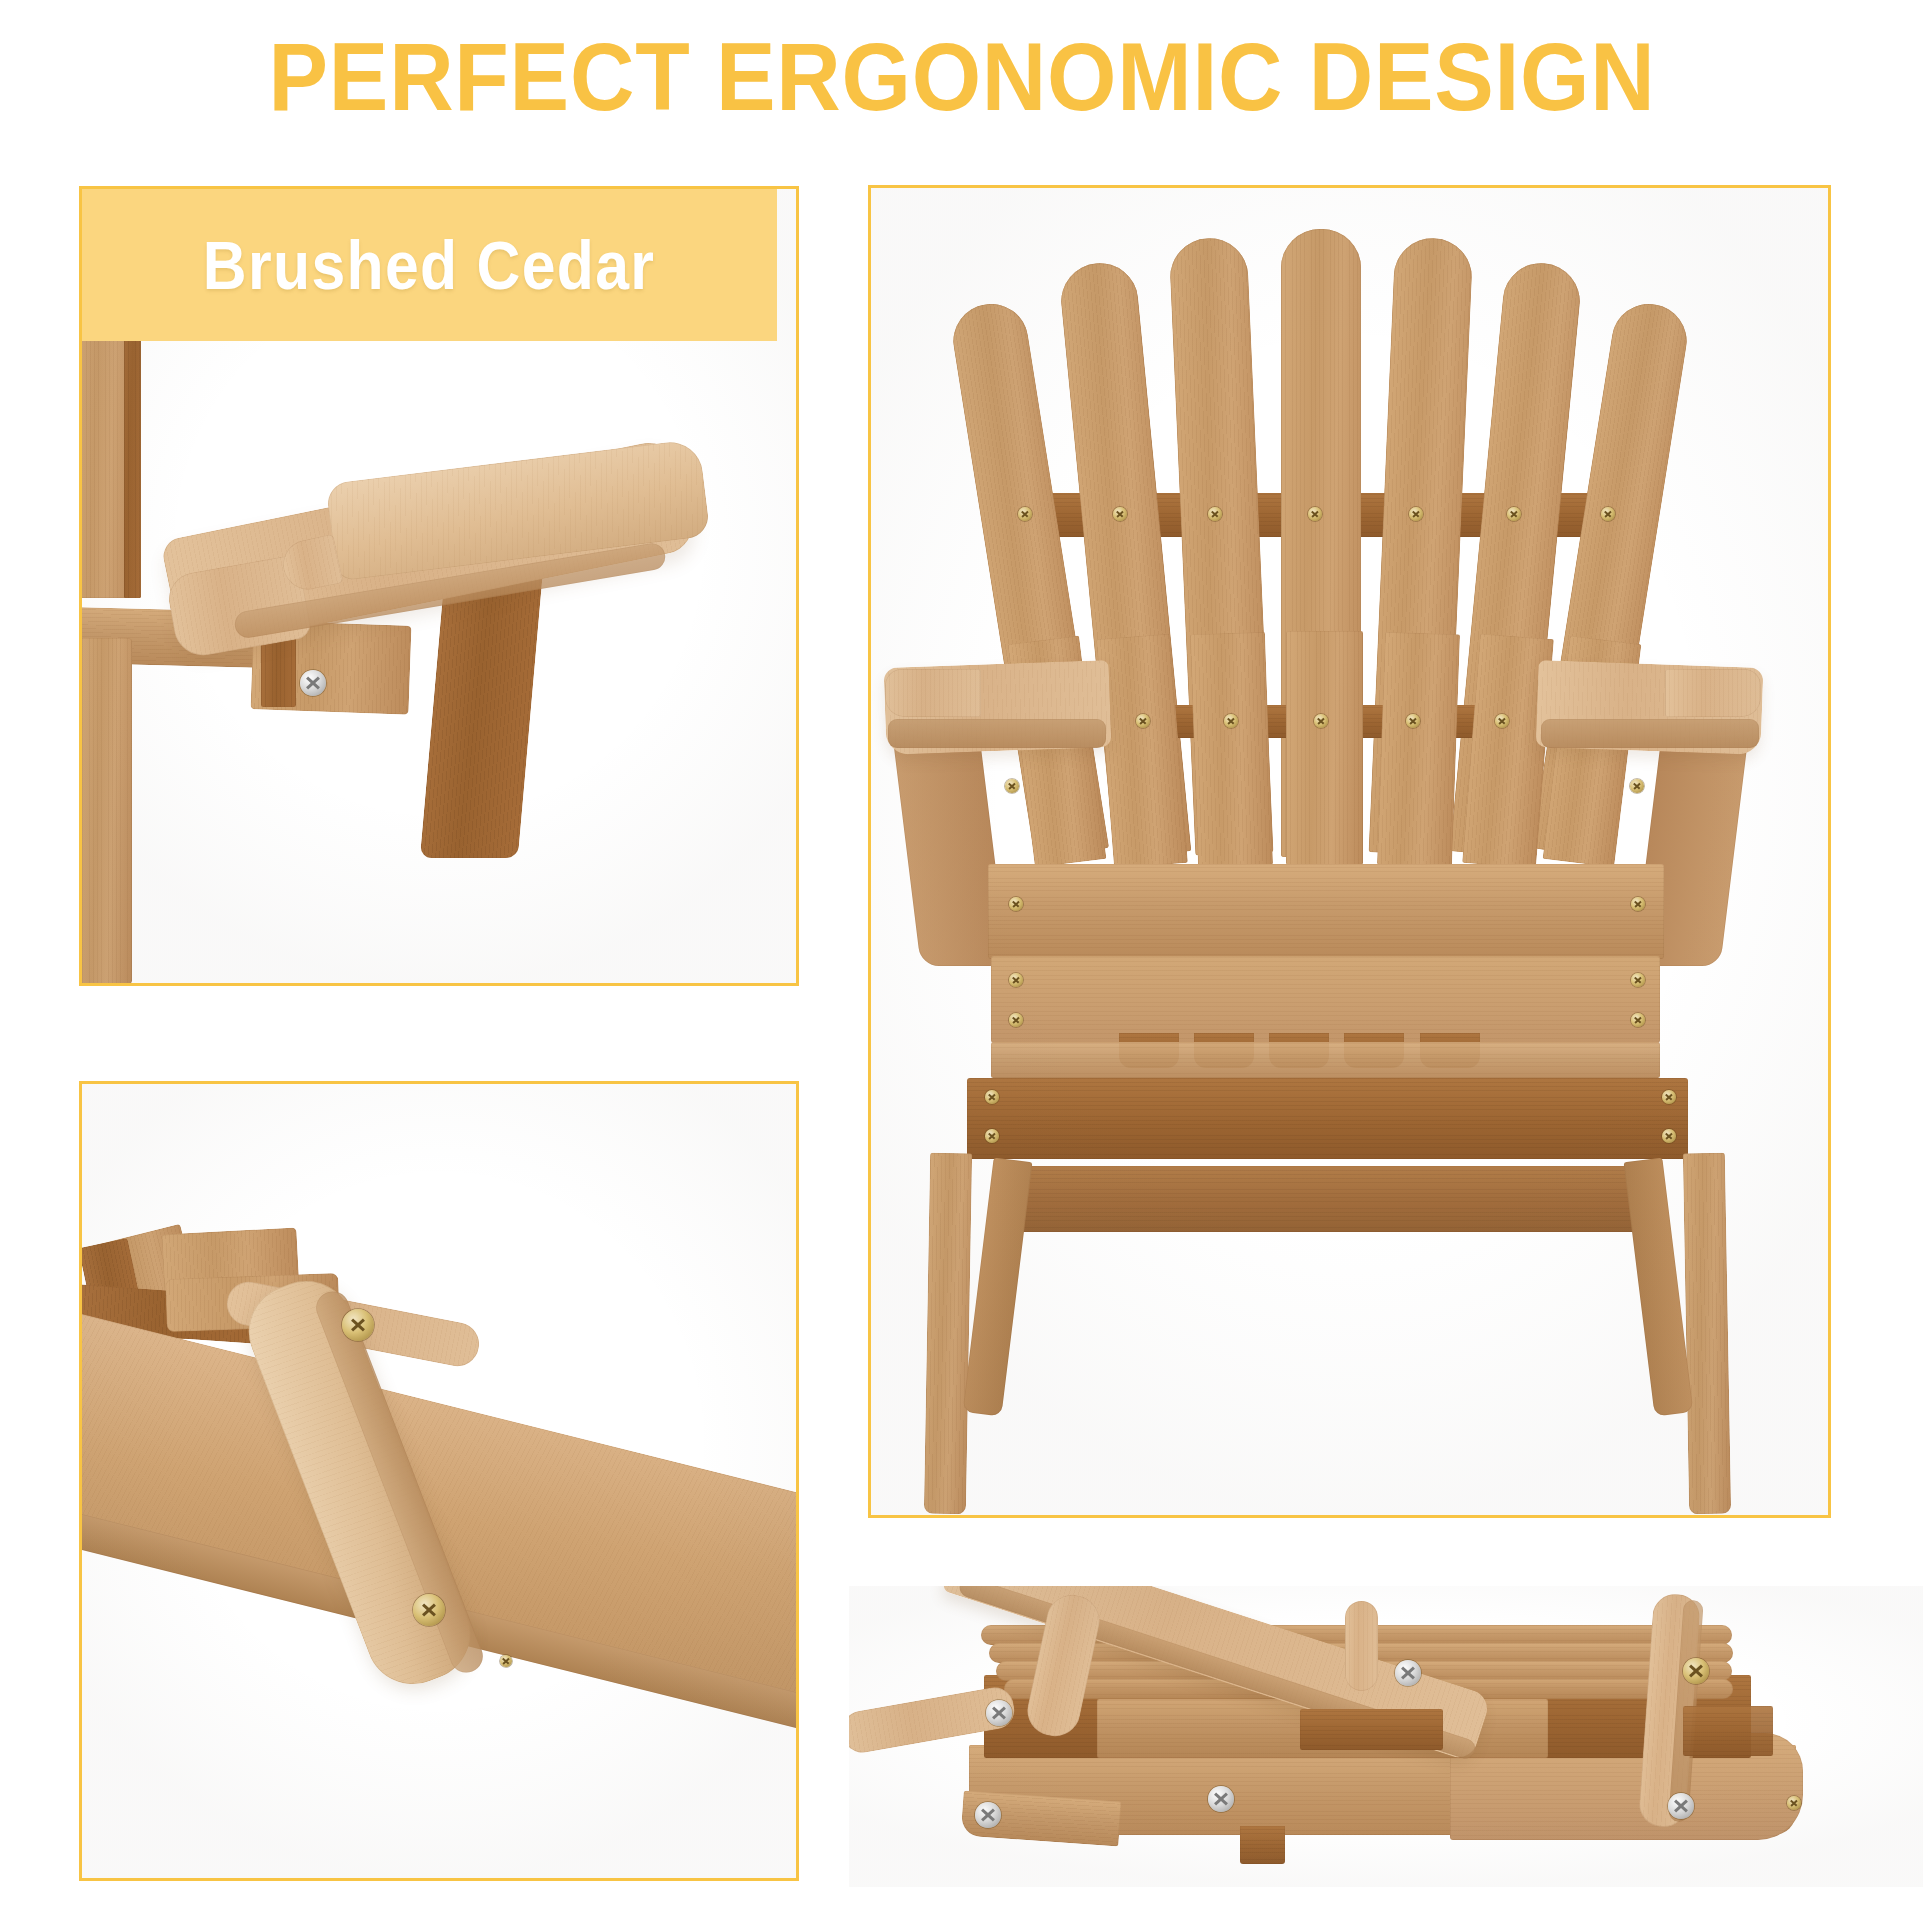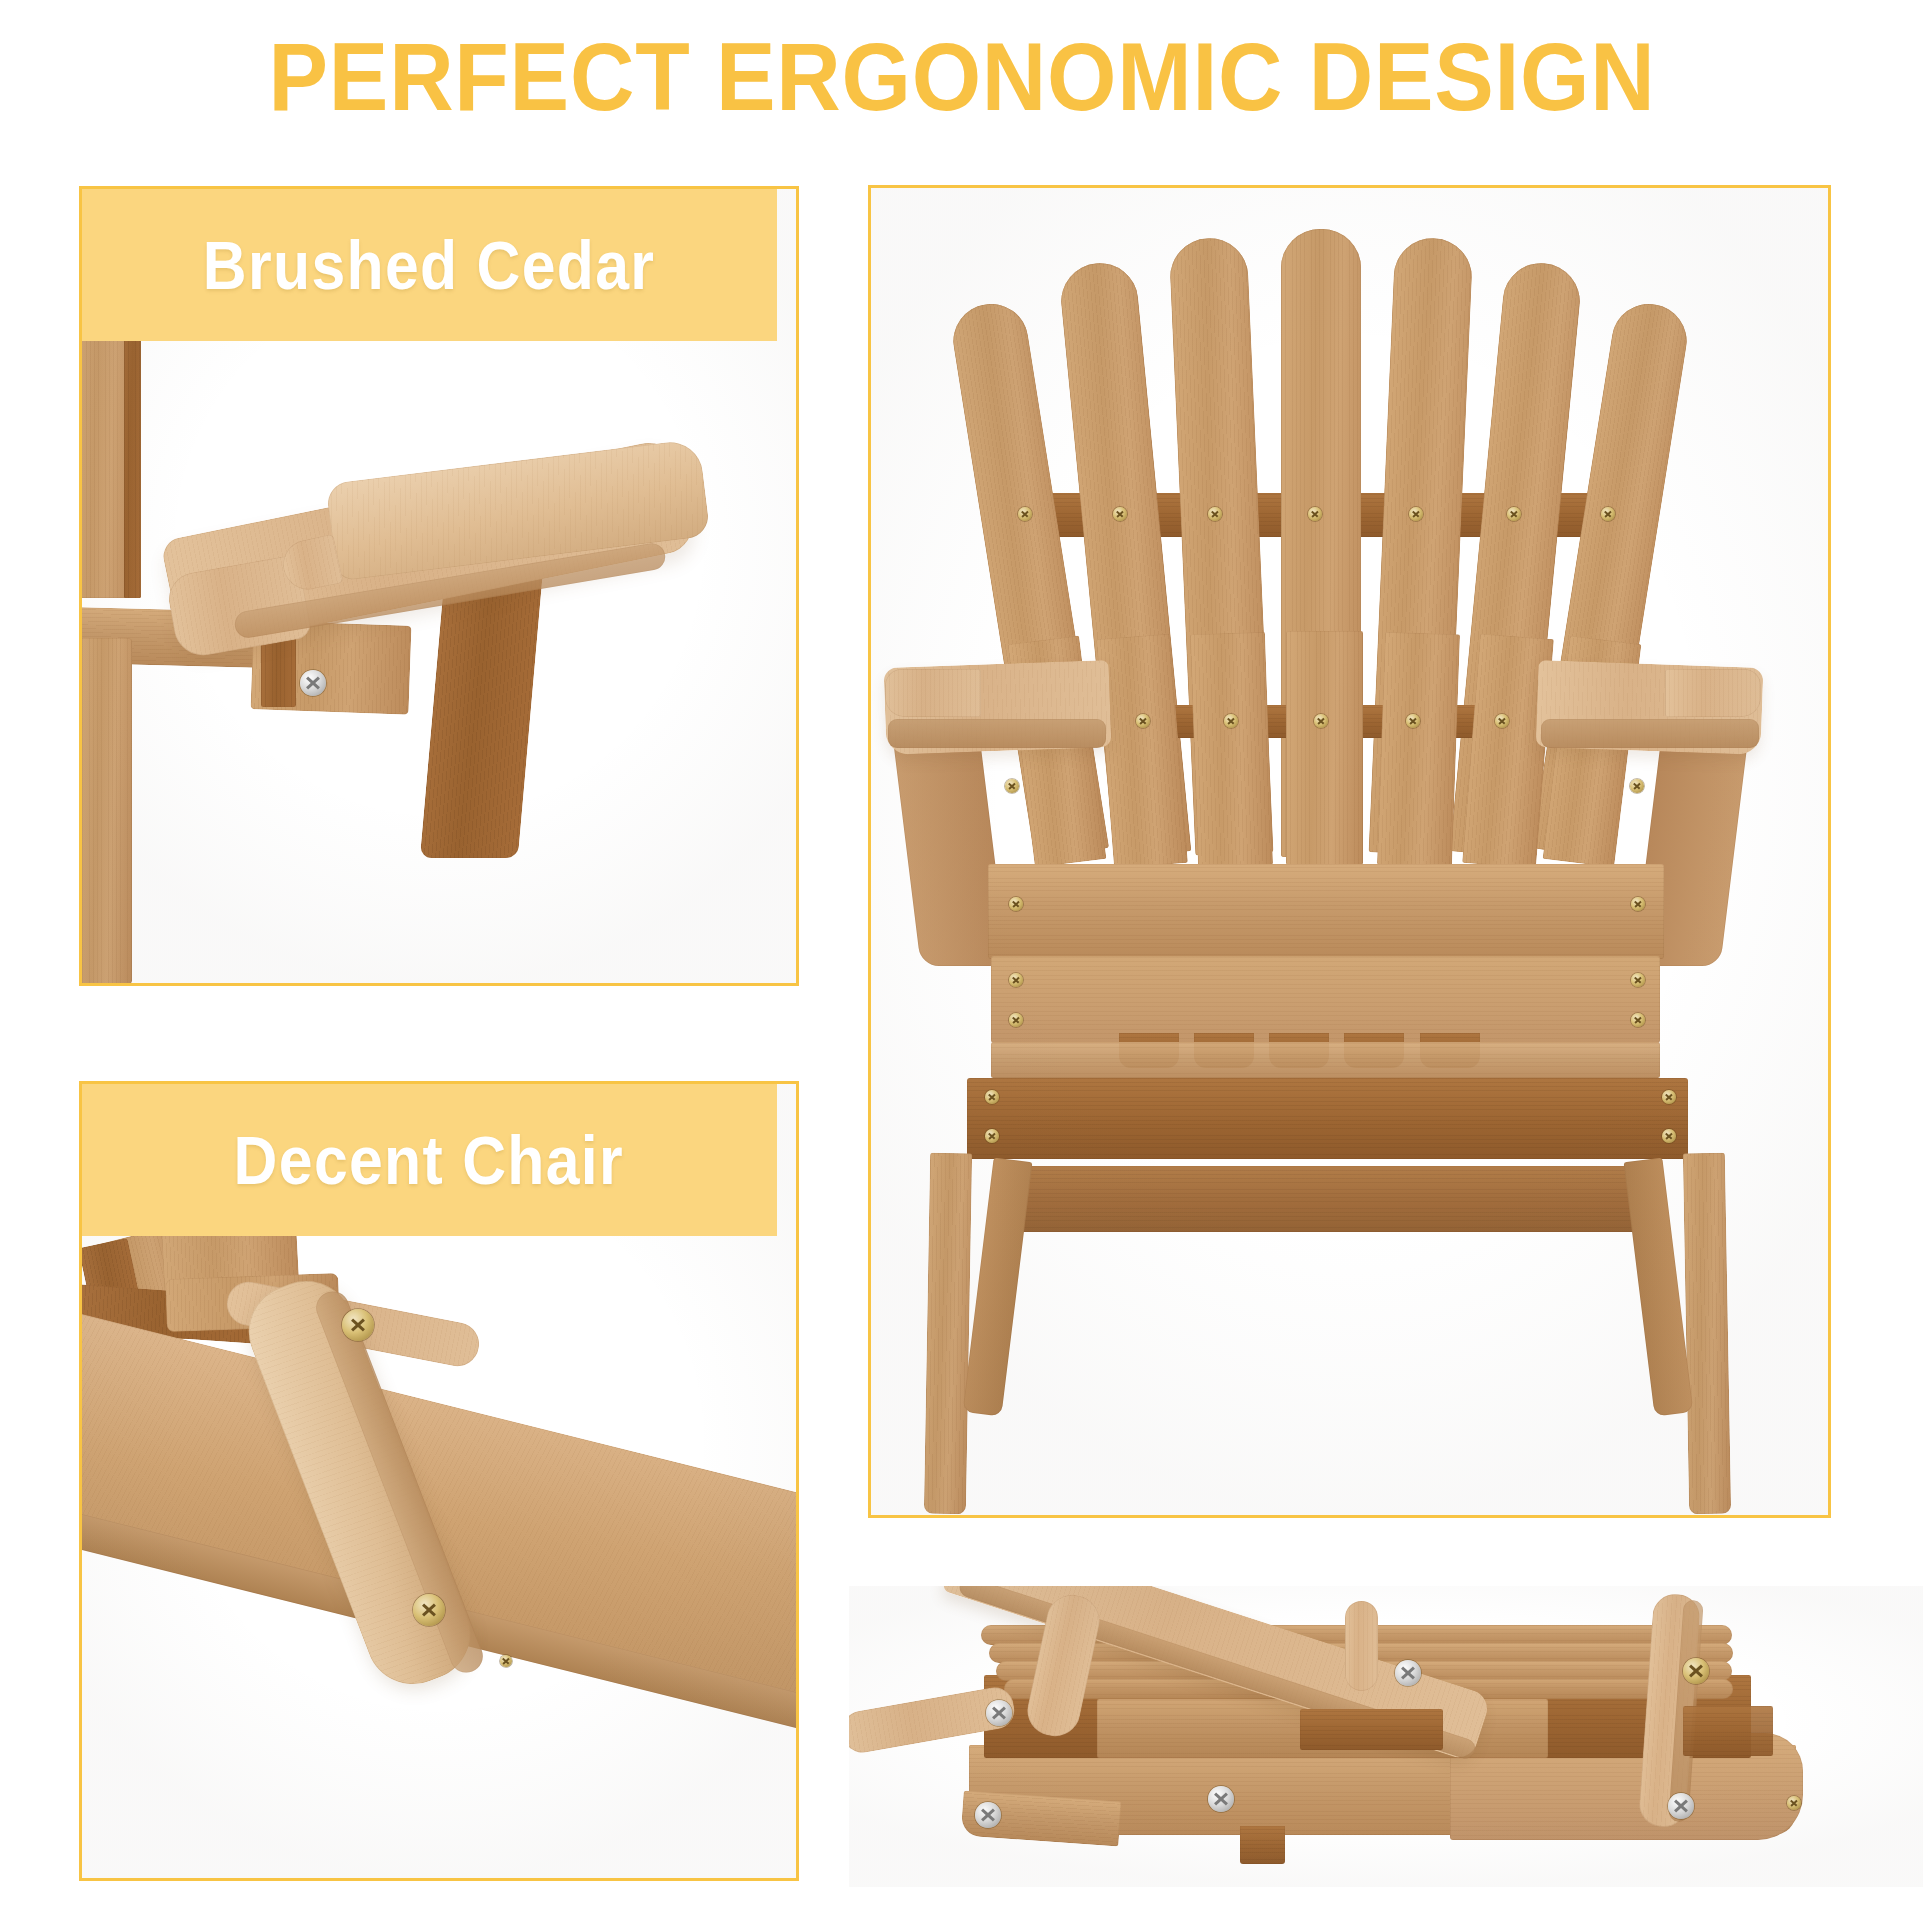"Decent Chair" div.label-banner { html: <div> <span>Decent Chair</span> </div> -> none }
